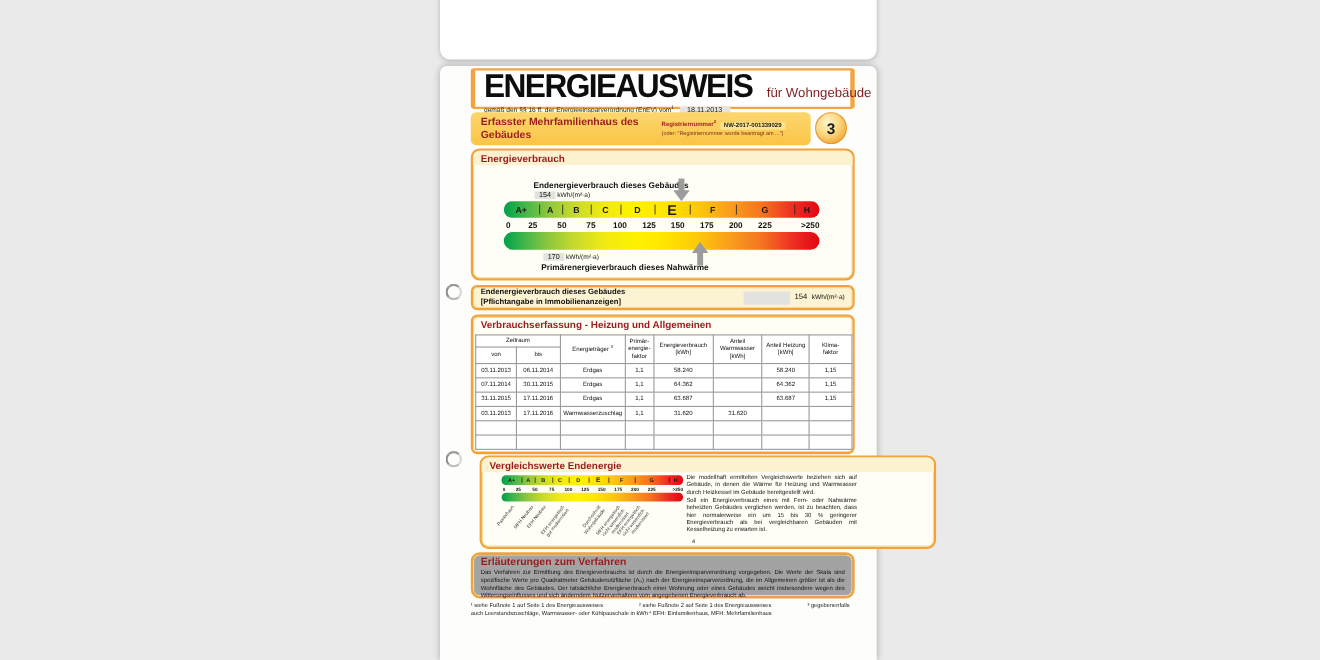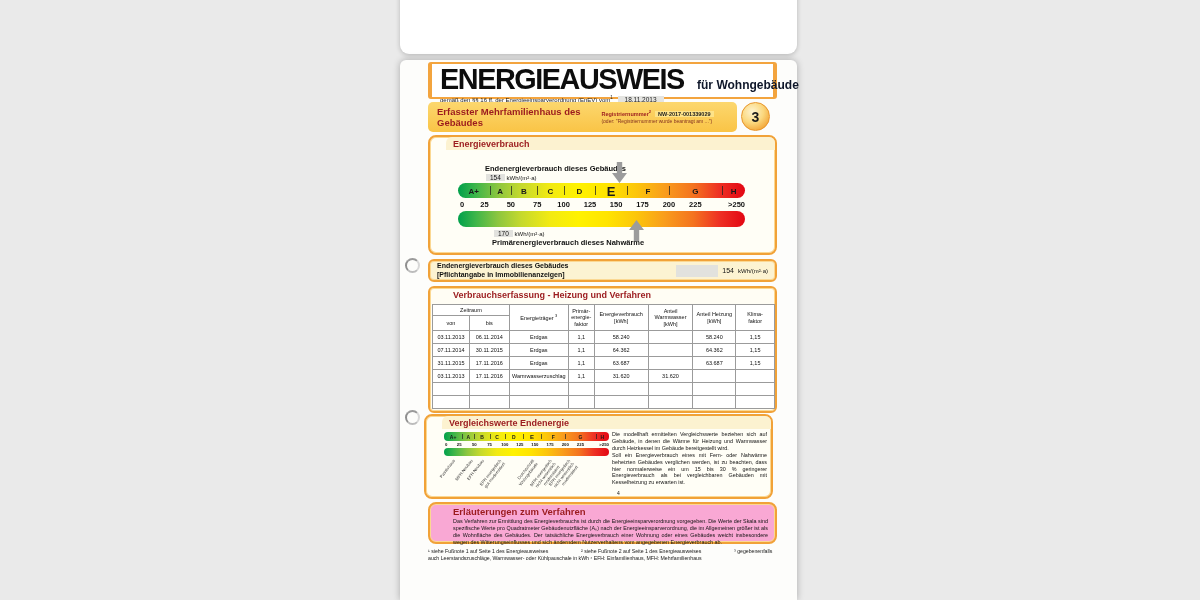"für Wohngebäude" .title-suffix { color: #0f172a -> #7f1d1d; font-weight: bold -> normal }
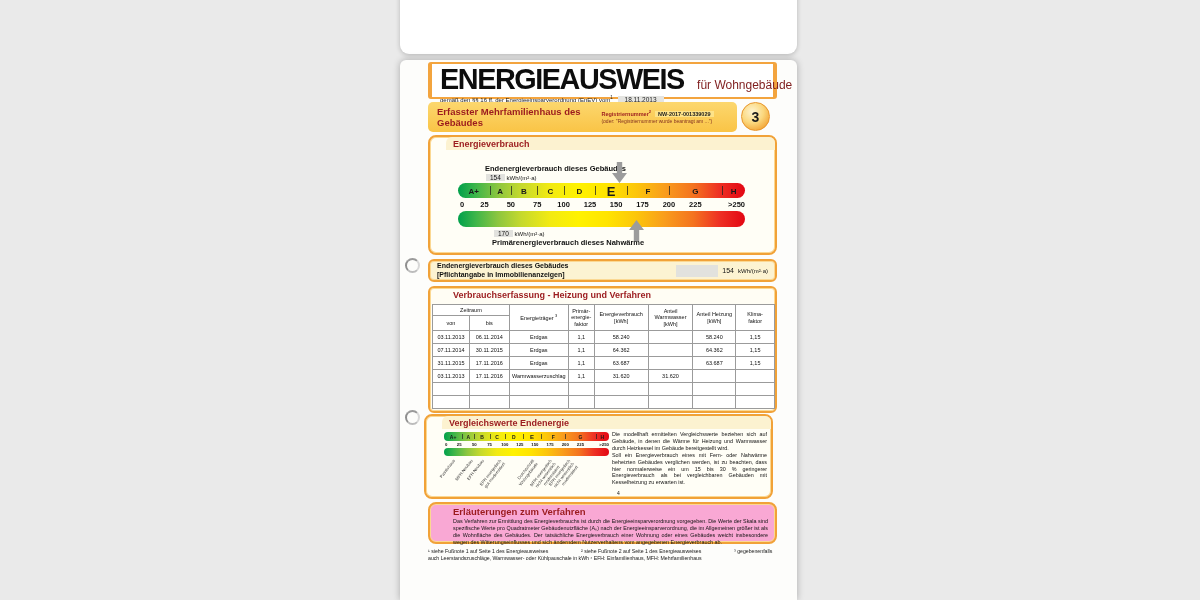"Energieverbrauch" .obox { padding-left: 16px -> none }
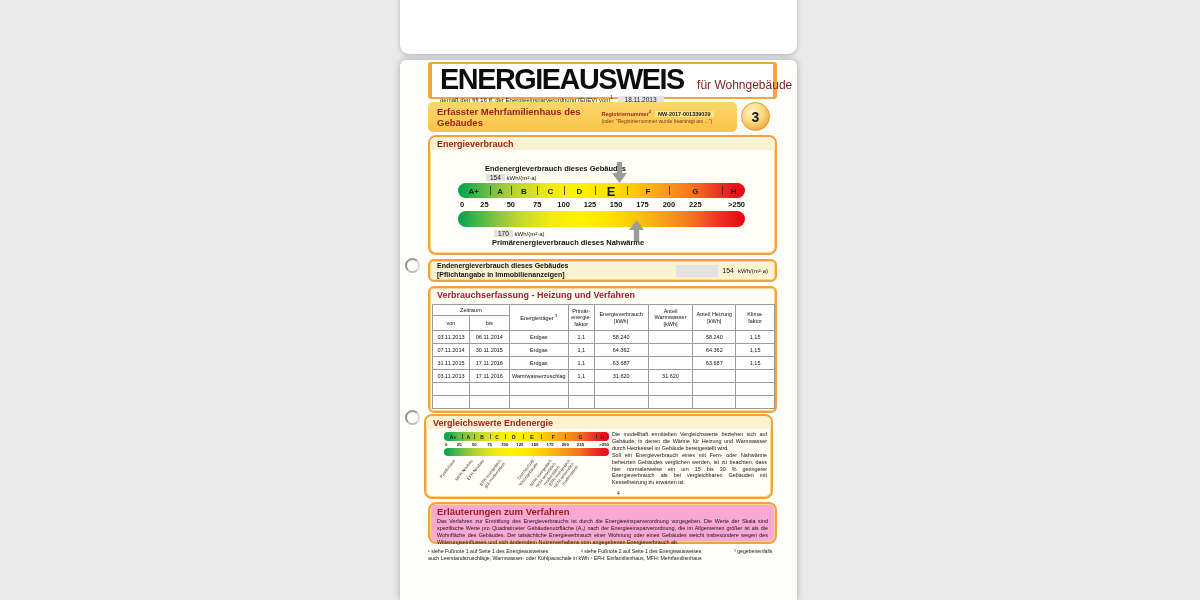"Verbrauchserfassung - Heizung und" div.box-title { text: Verfahren -> Allgemeinen }
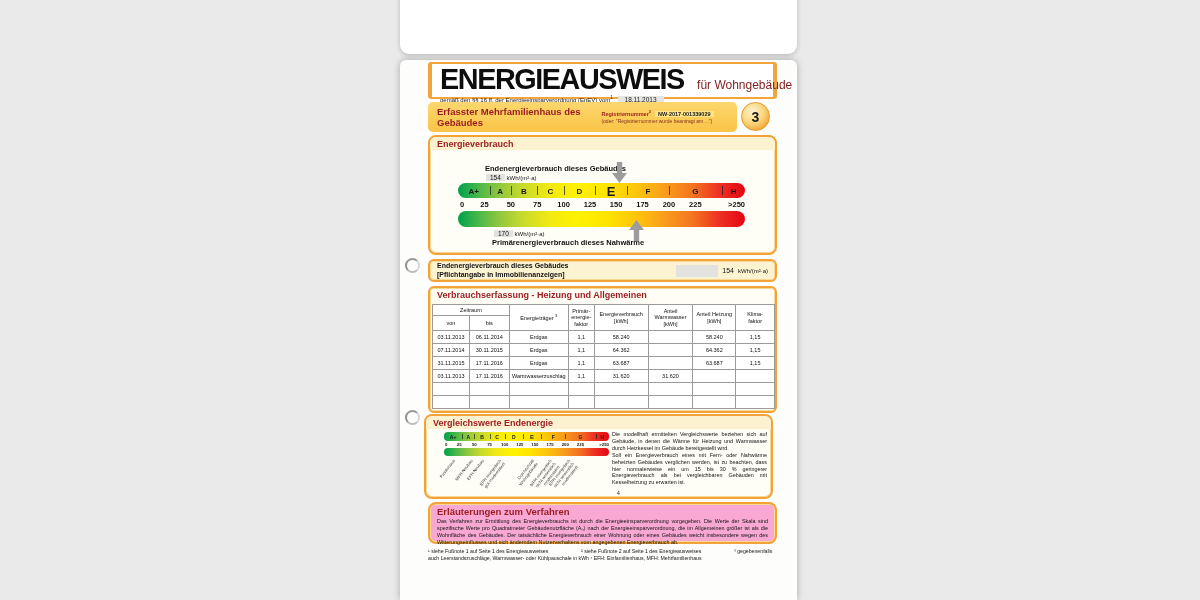"Vergleichswerte Endenergie" .cmp-box { left: 24px -> 36px; width: 349px -> 415px }
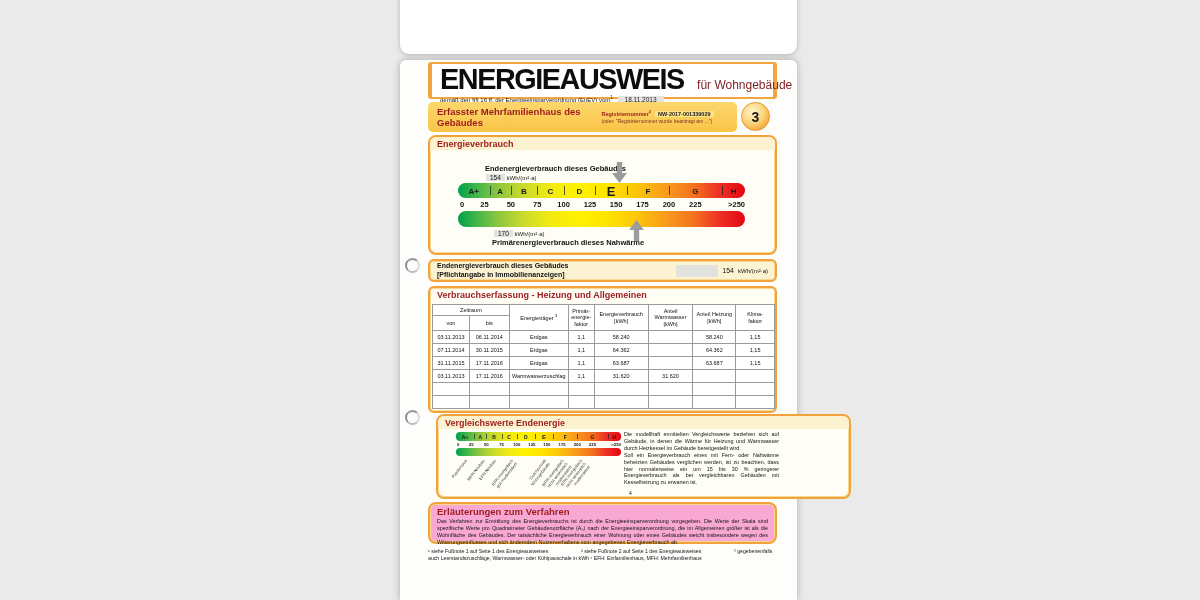"Erläuterungen zum Verfahren" .erl-box { background: #f9a8d4 -> #a3a3a3 }
